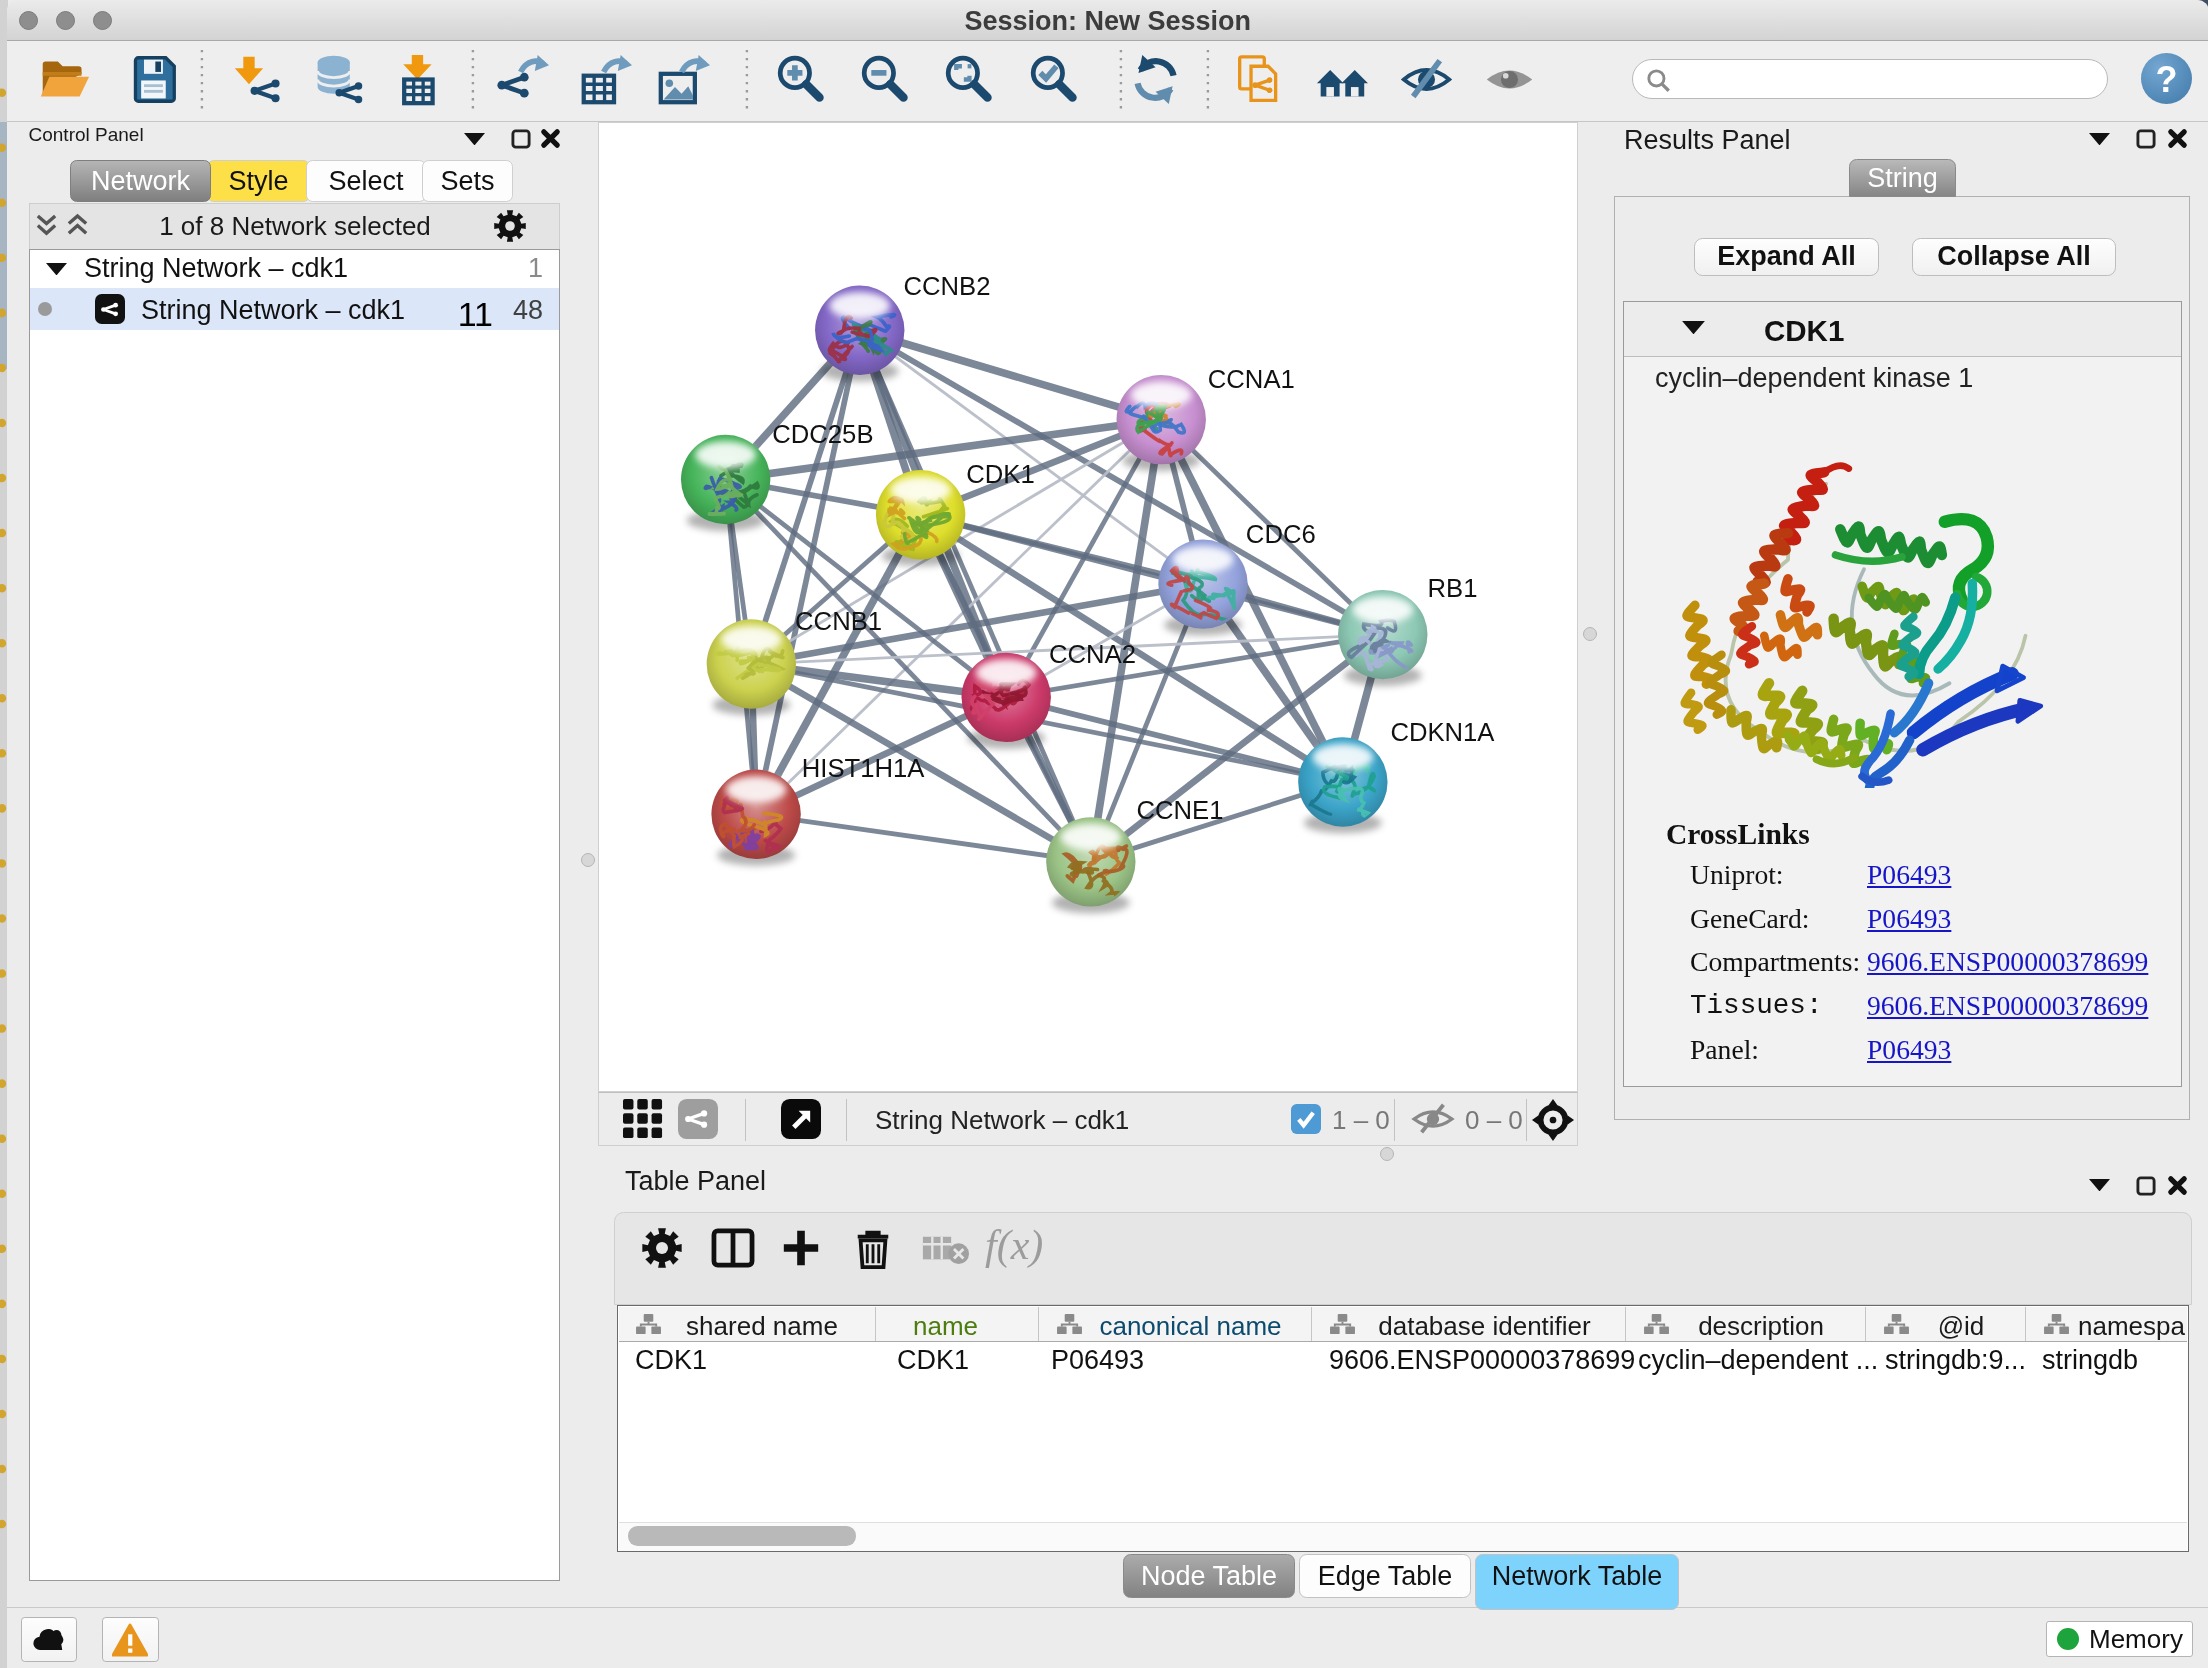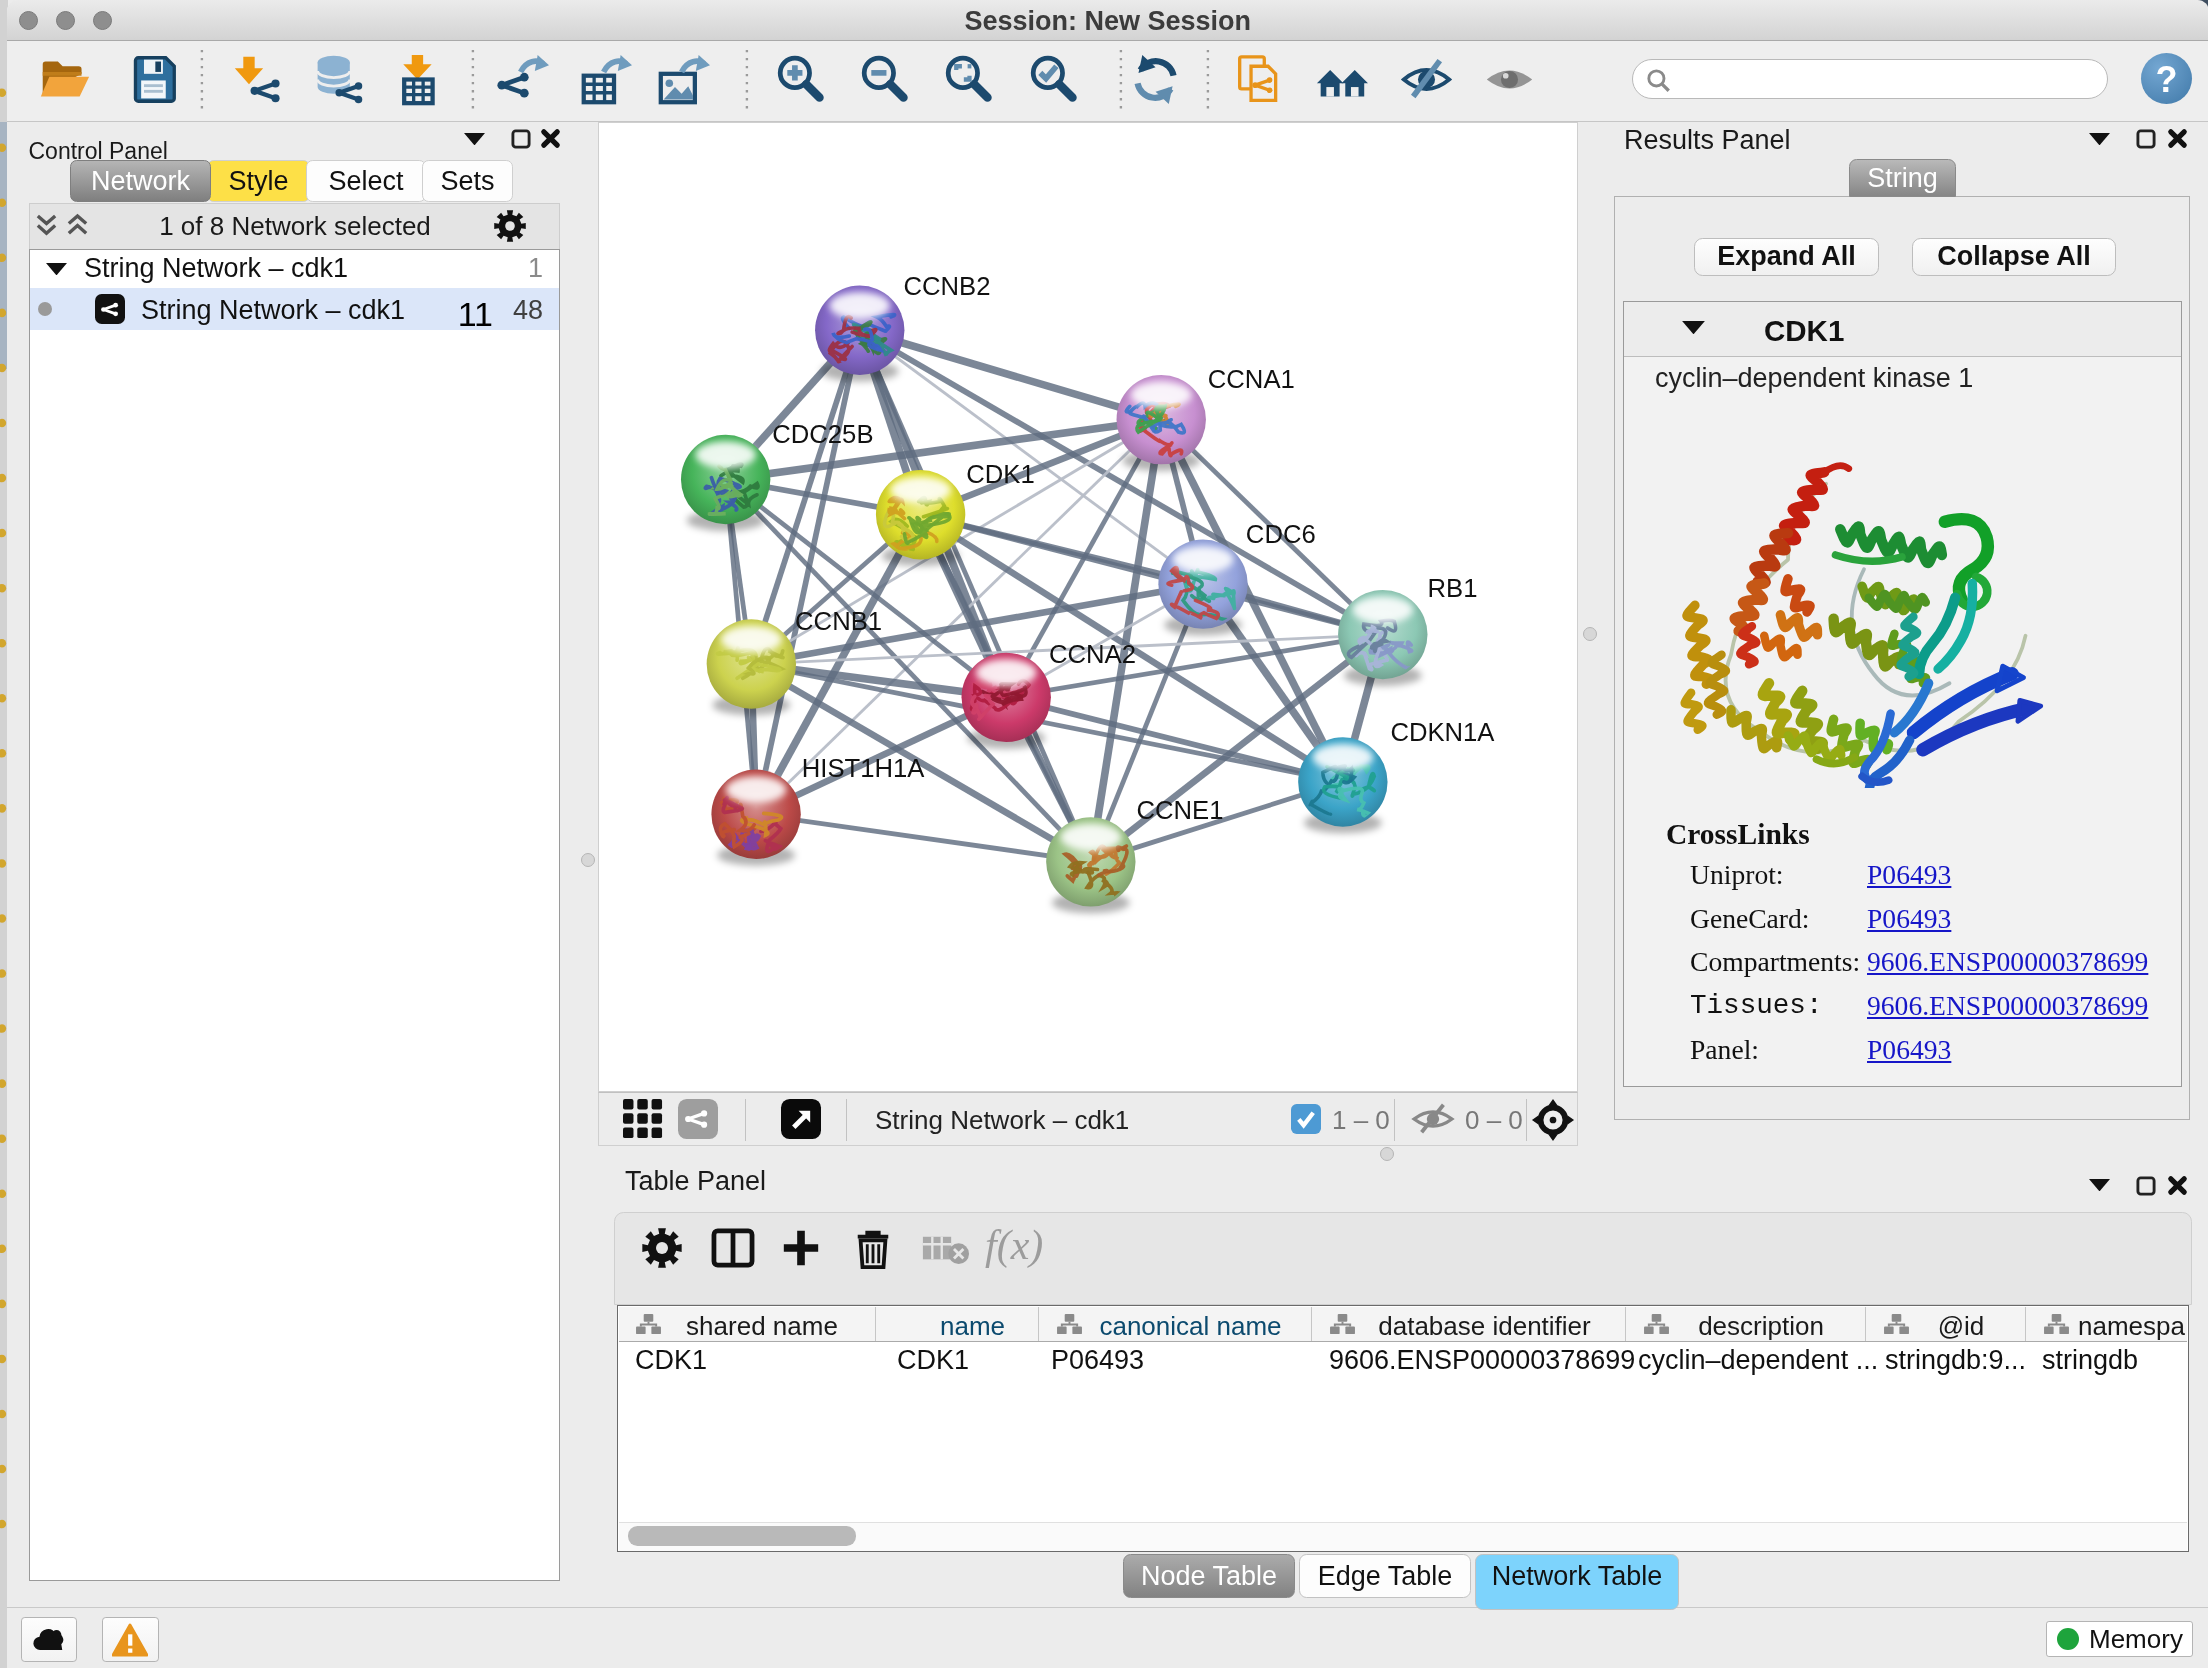"Control Panel" div.txt { font-size: 23px -> 19px; top: 138px -> 124px }
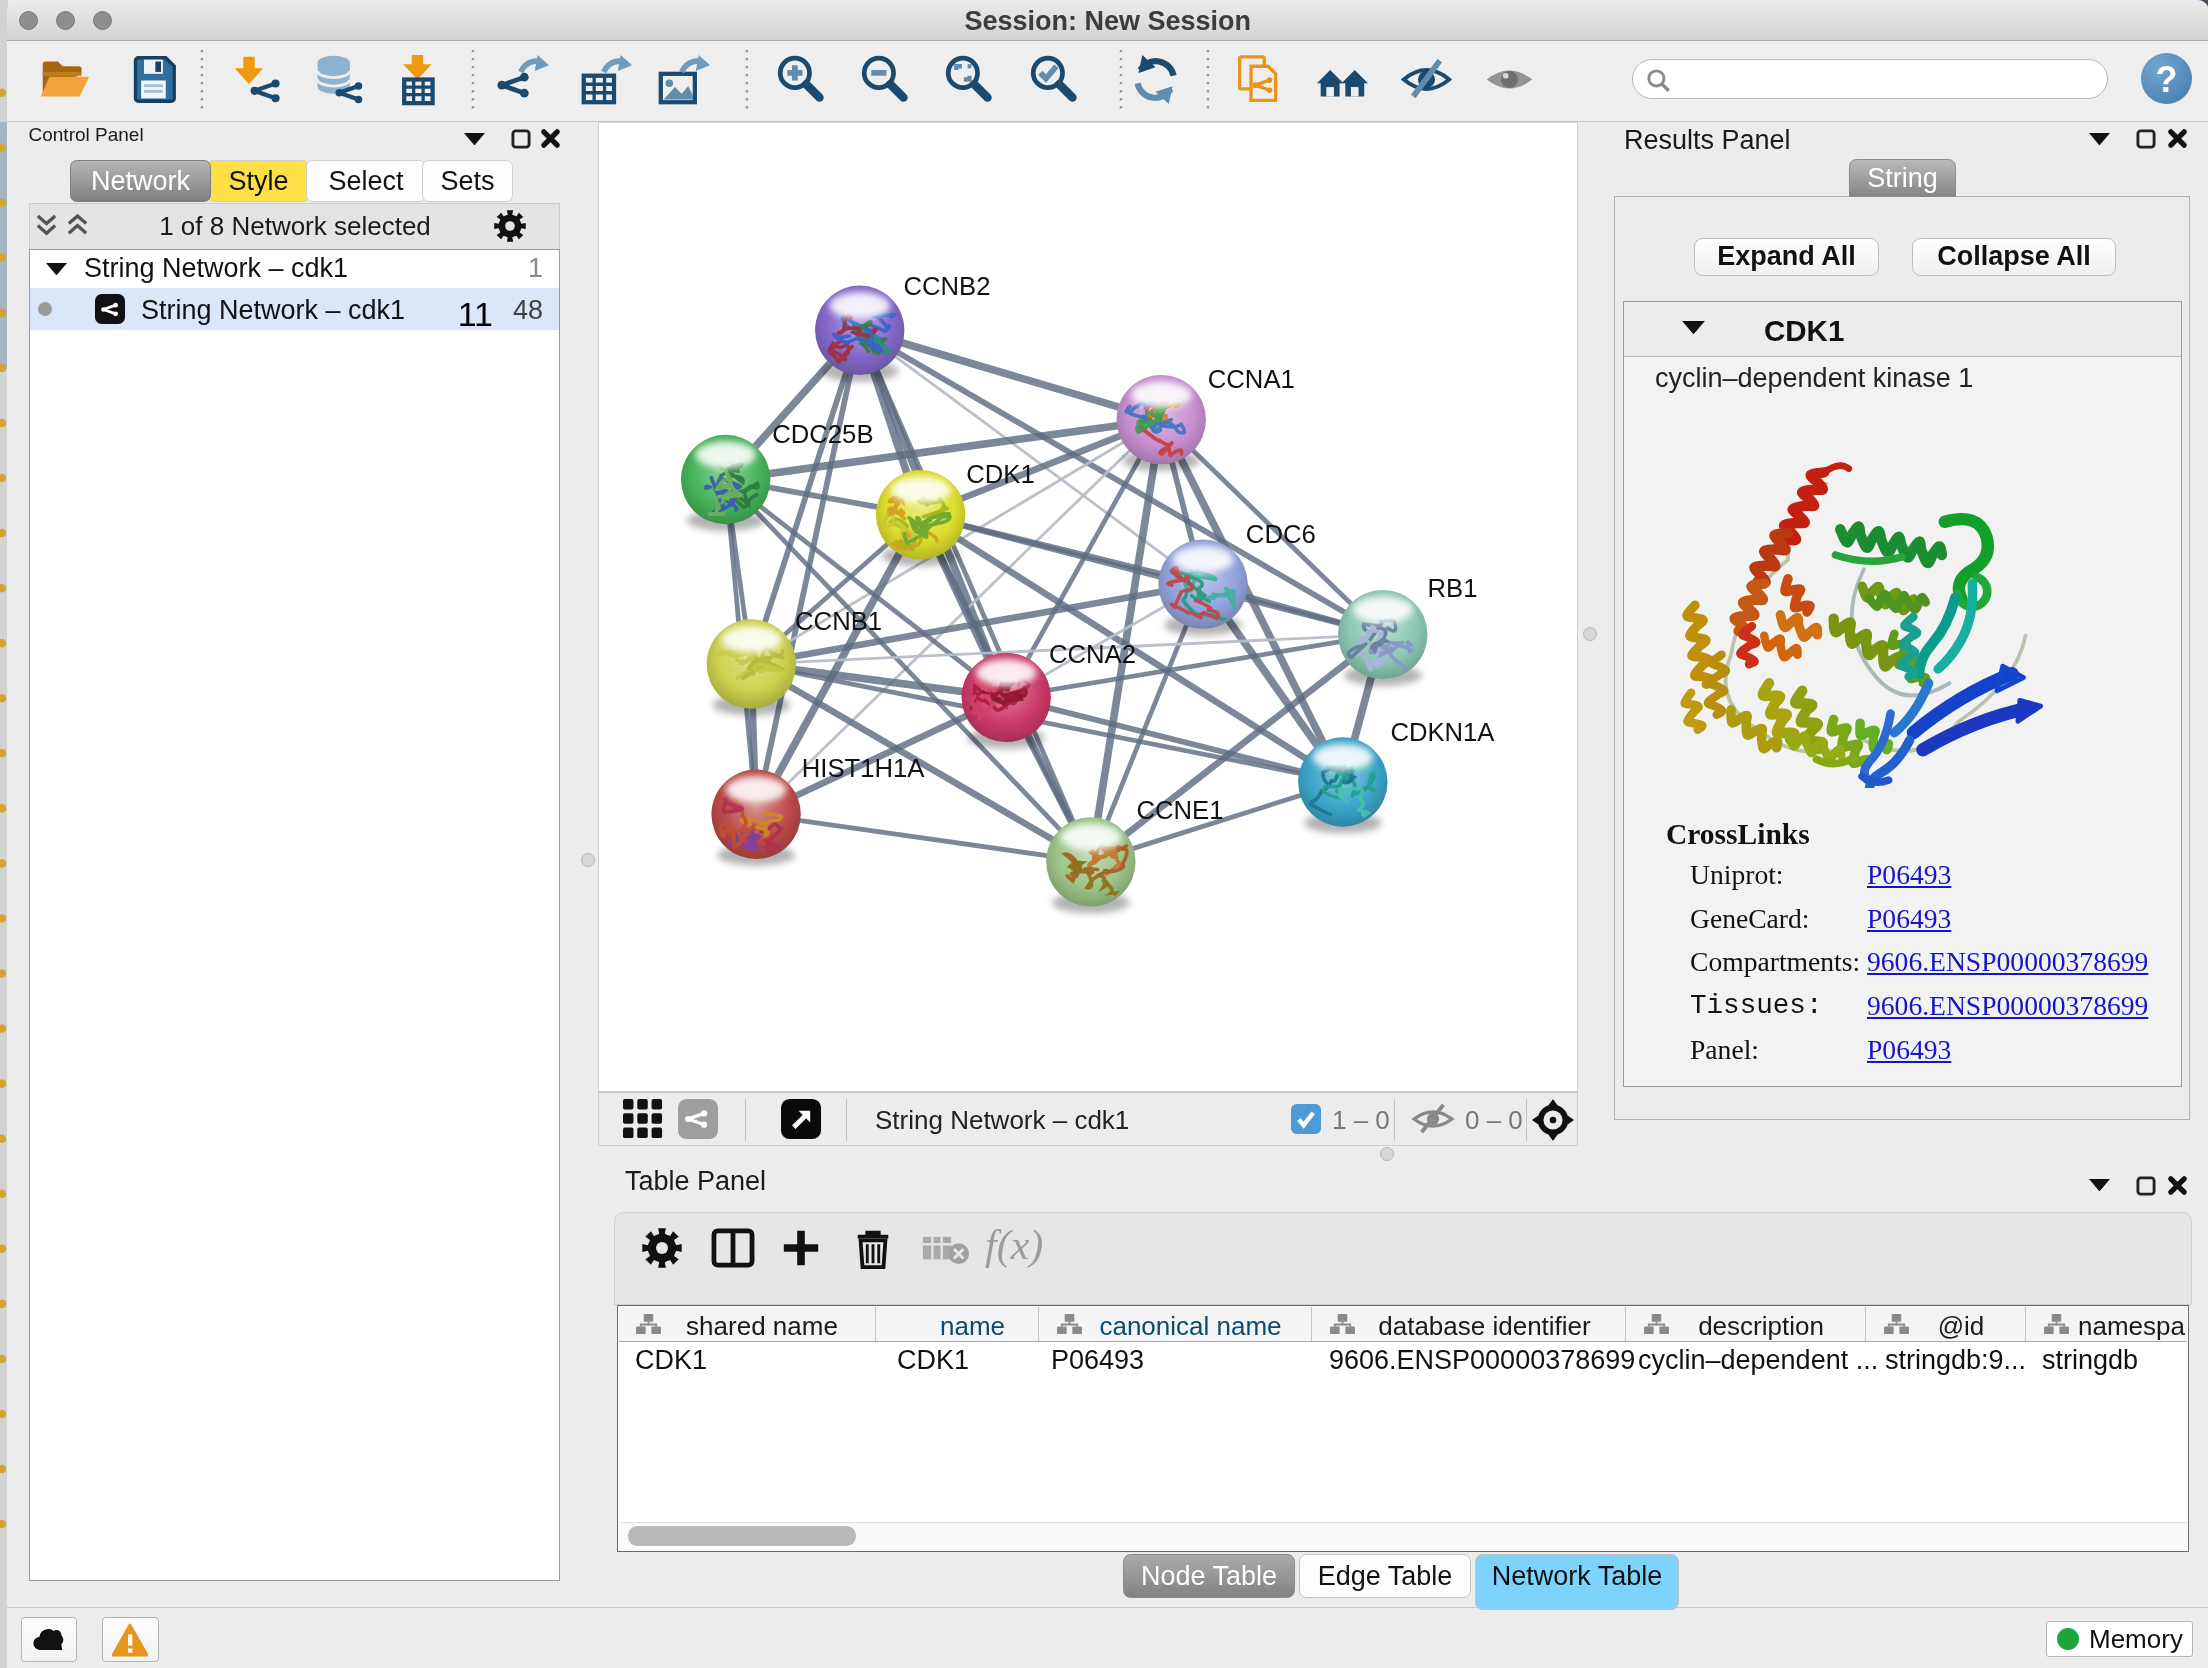"name" div.txt { color: #0c4a6e -> #4d7c0f; text-align: center -> left }
